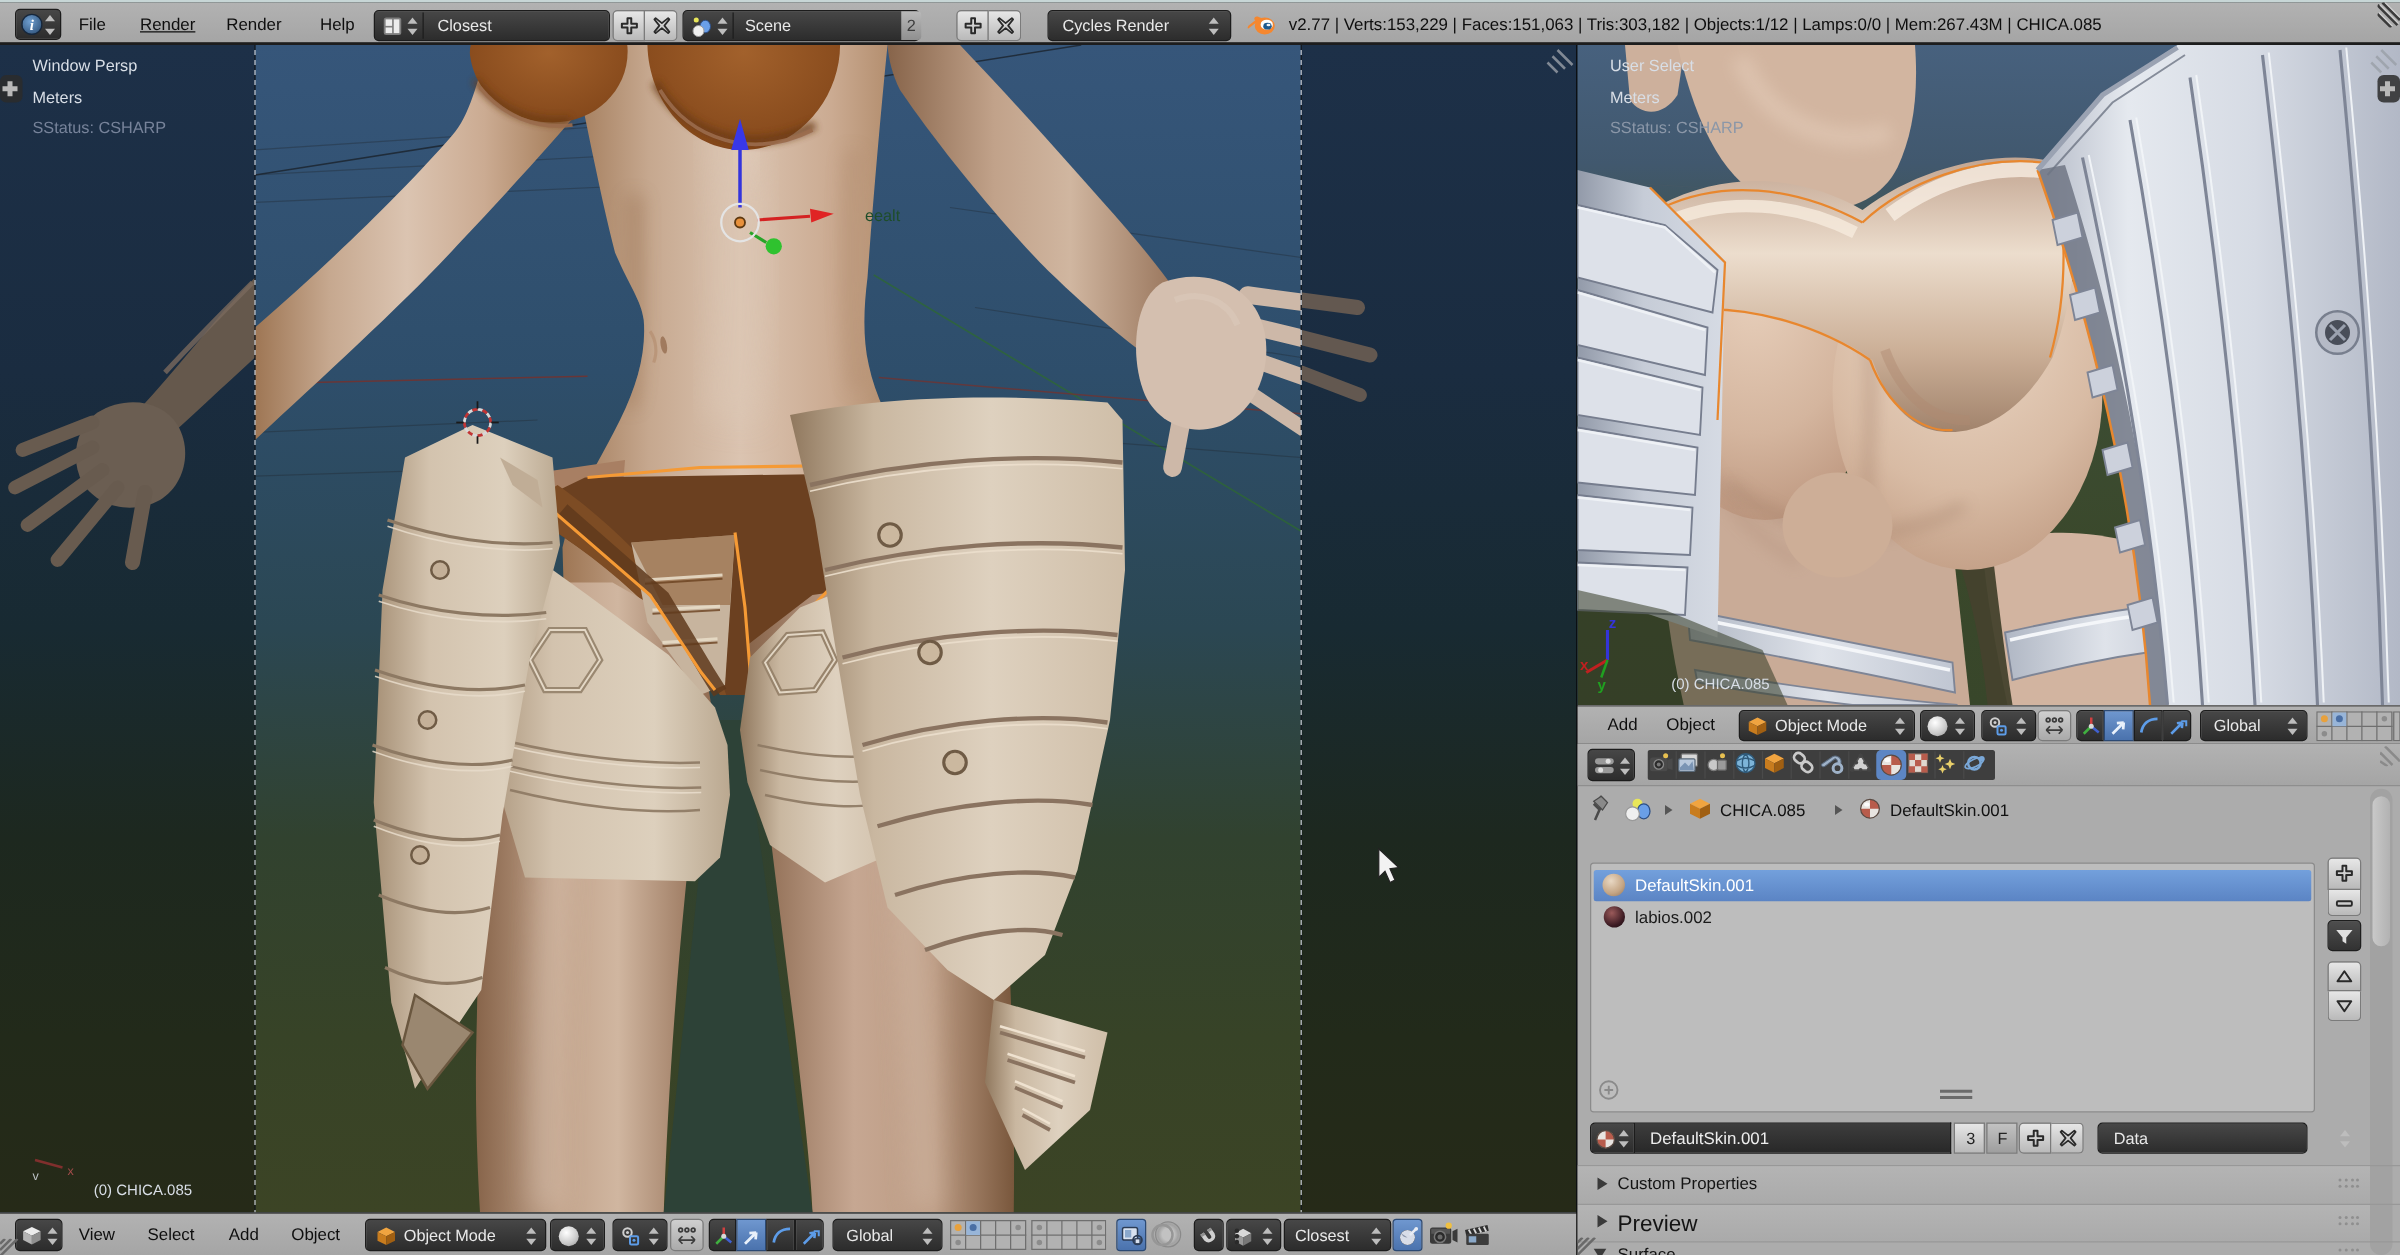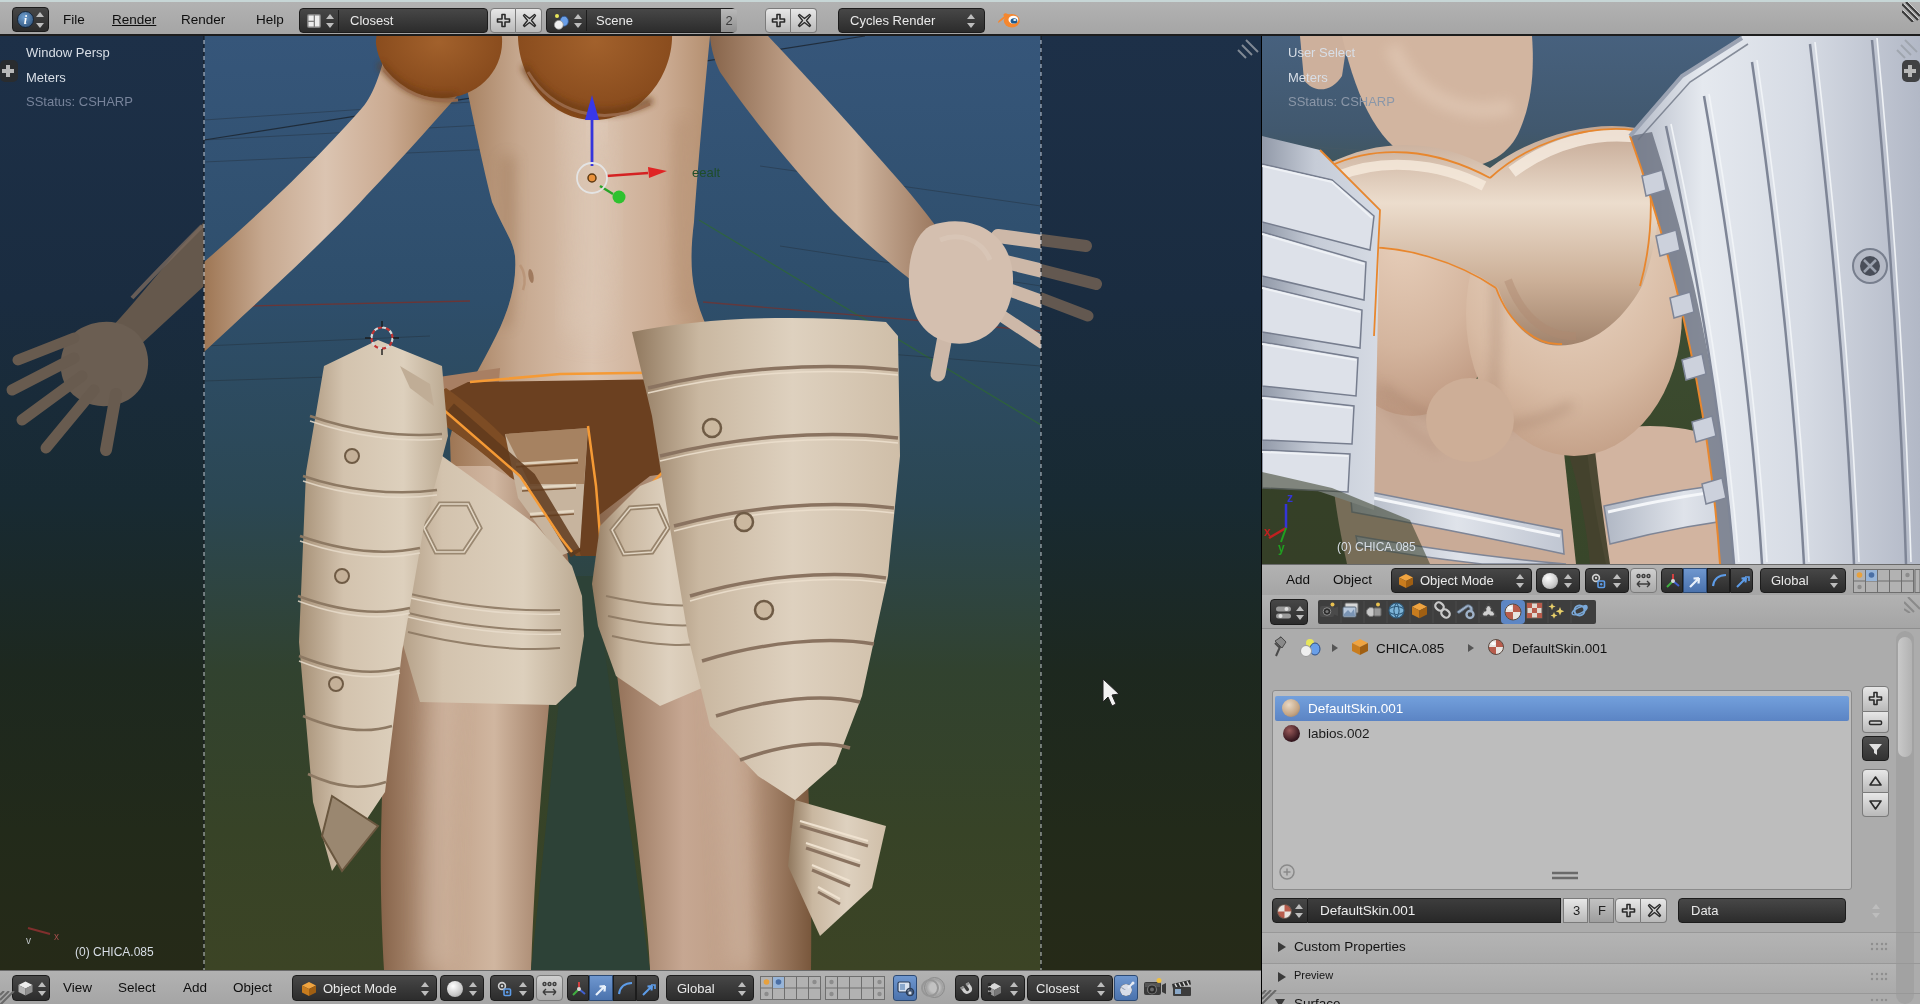"v2.77 | Verts:153,229 | Faces:151,063" div.abs { html: none -> <div>v2.77 | Verts:153,229 | Faces:151,063 | Tris:303,182 | Objects:1/12 | Lamps:0/0 | Mem:267.43M | CHICA.085</div> }
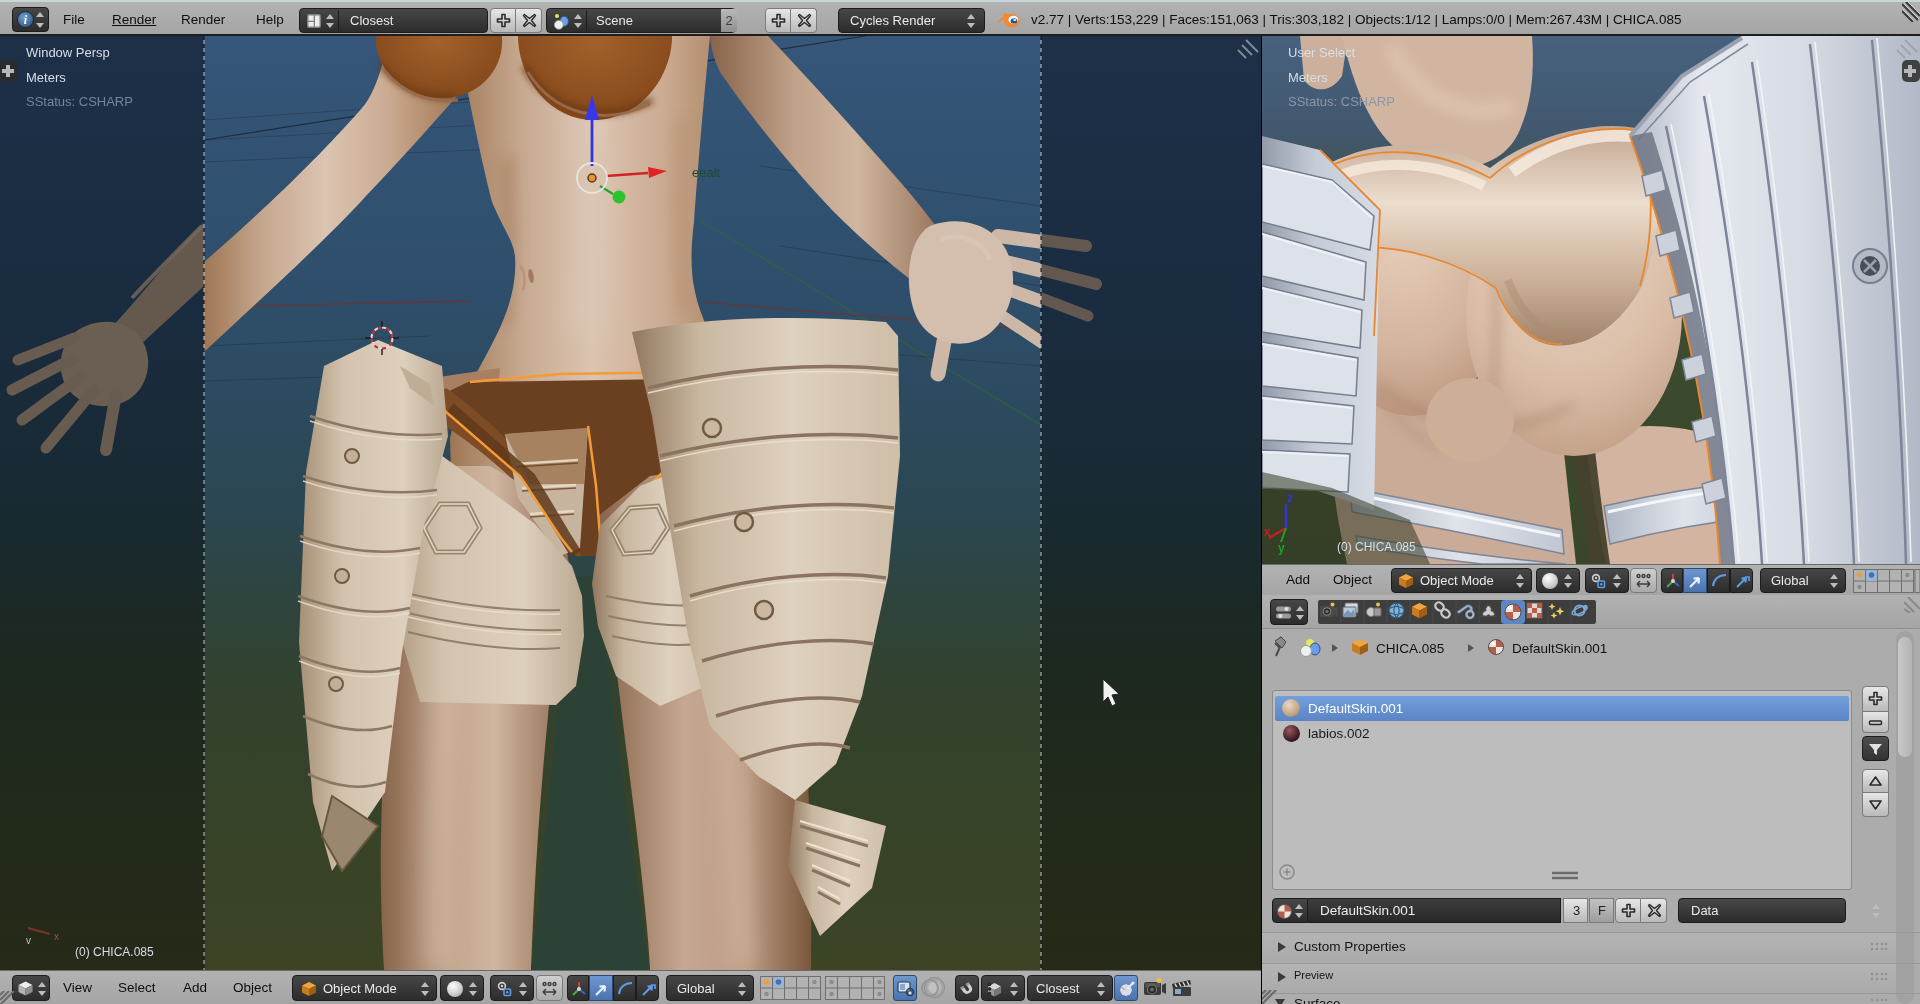"Preview" div.abs { font-size: 11px -> 18px }
